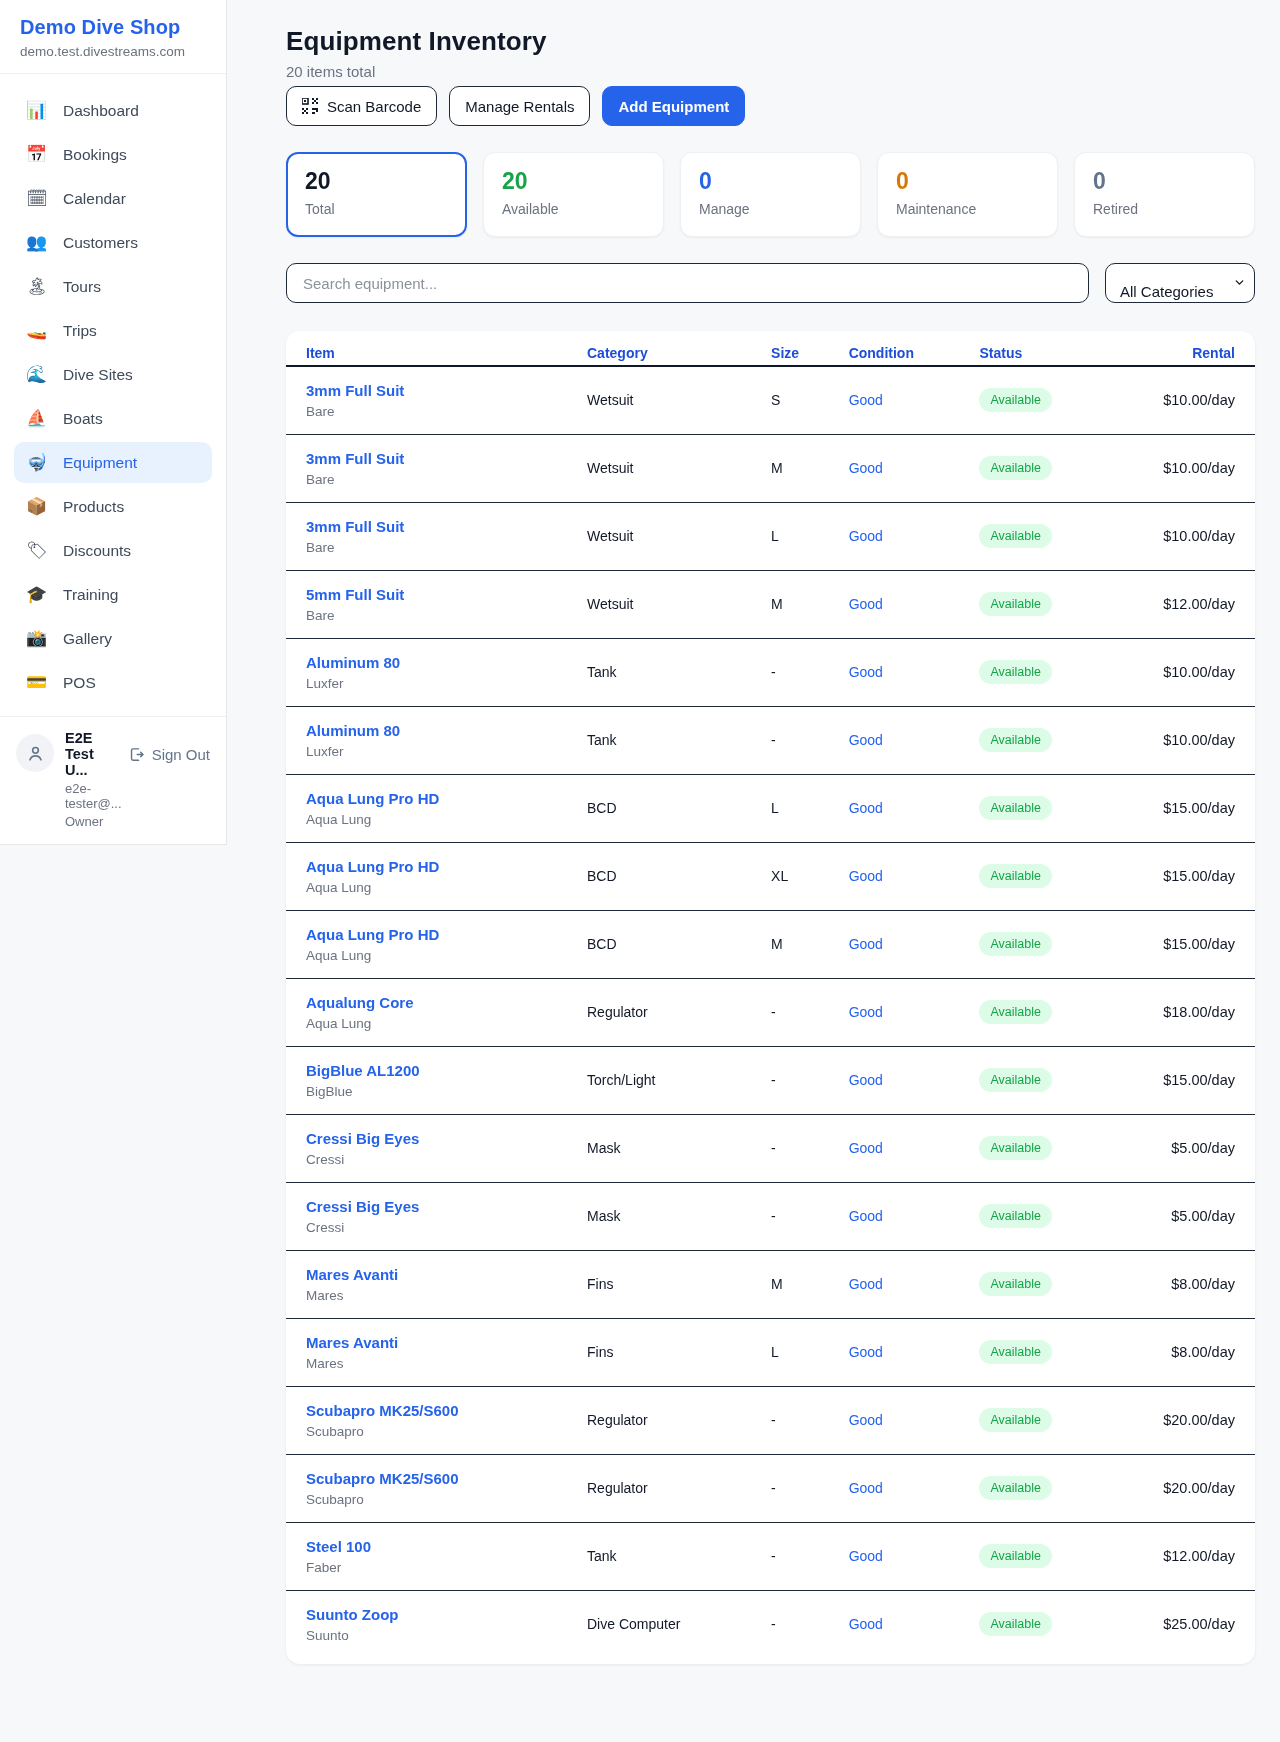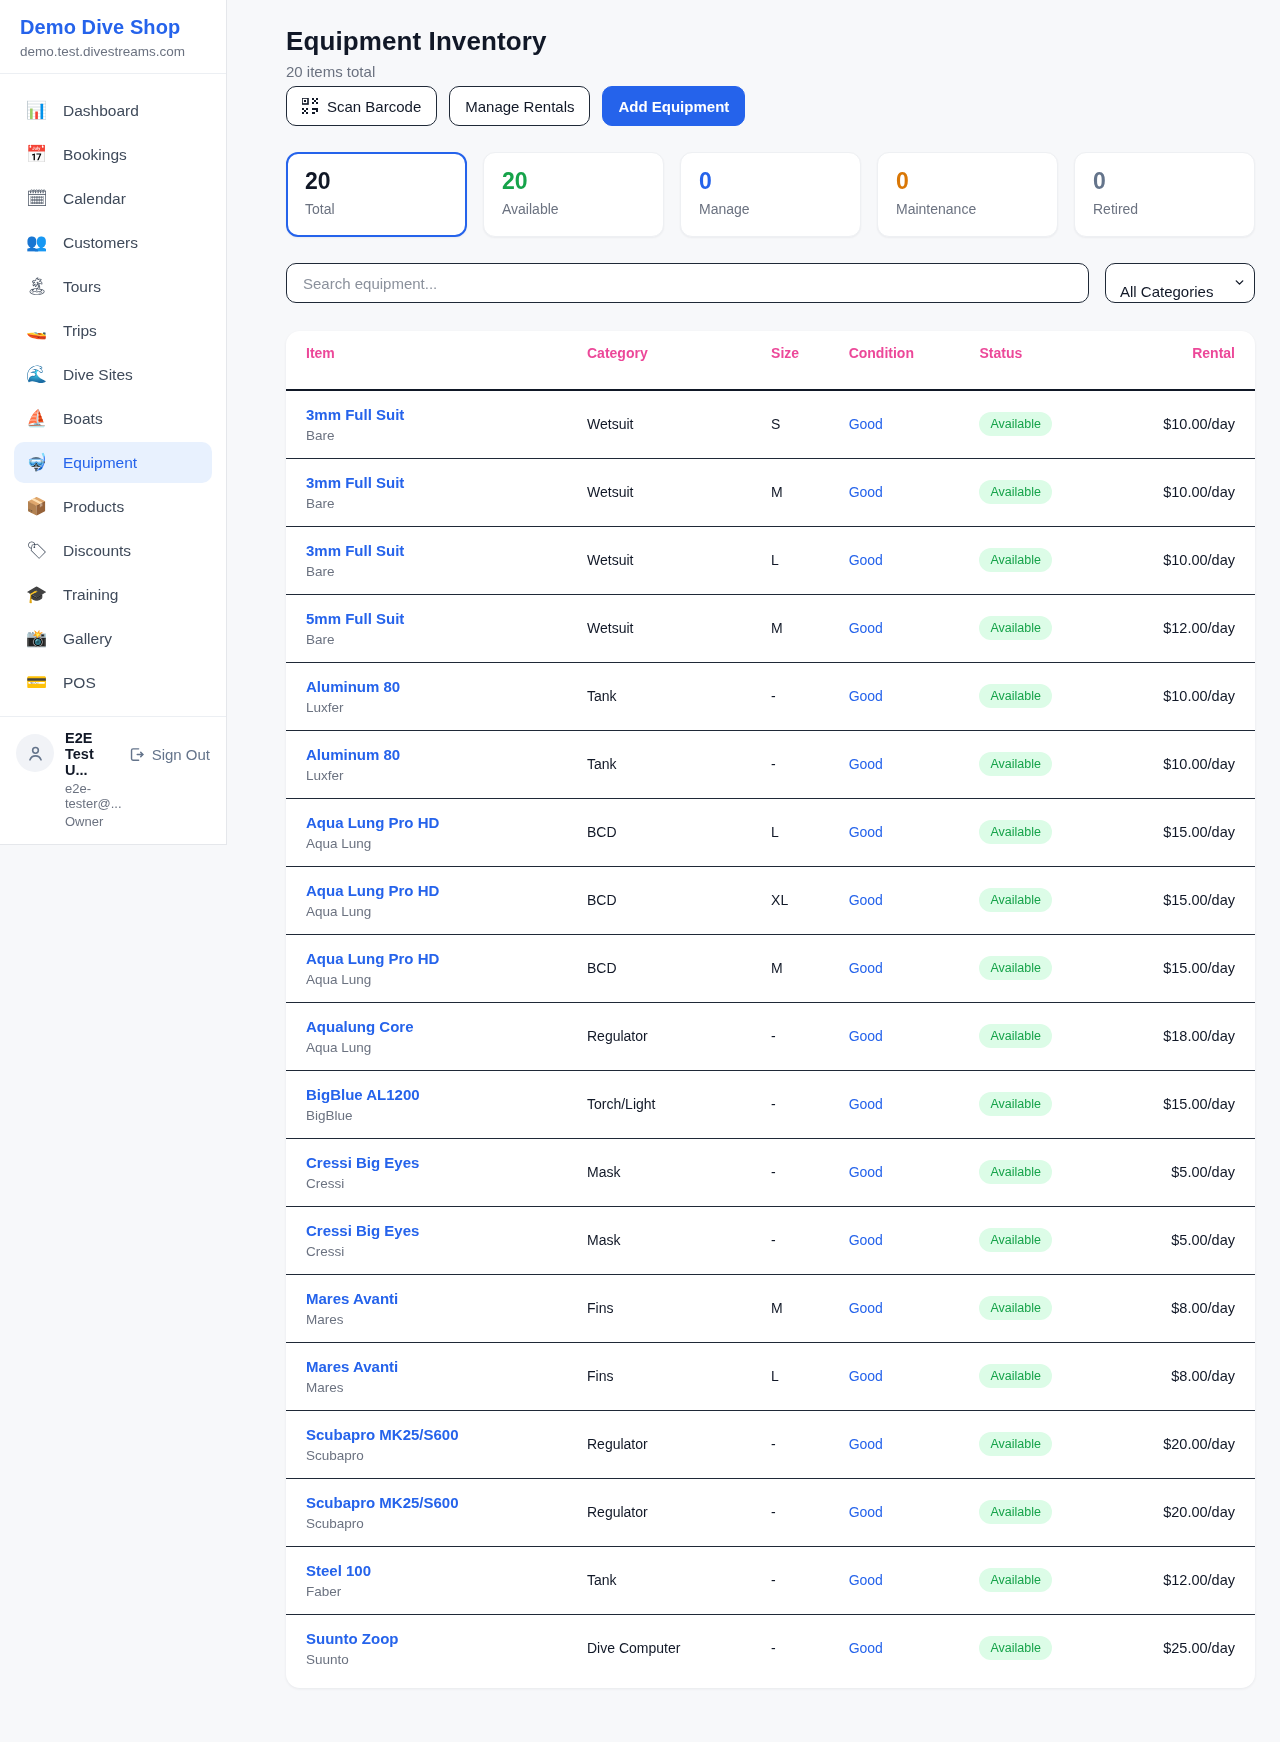"Item" thead th { color: #ec4899 -> #1d4ed8; padding: 14px 20px 28px 20px -> 14px 20px 4px 20px }
